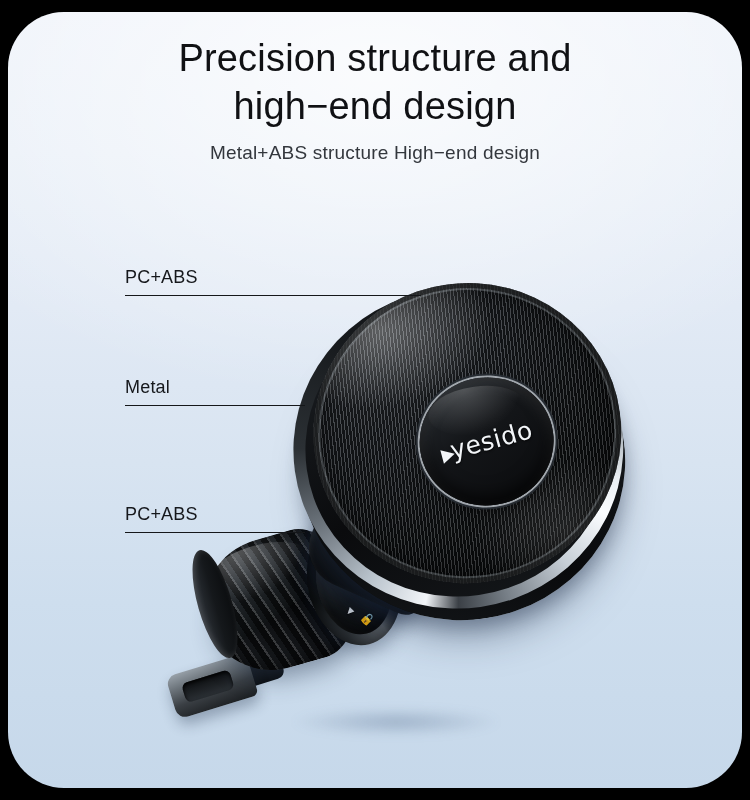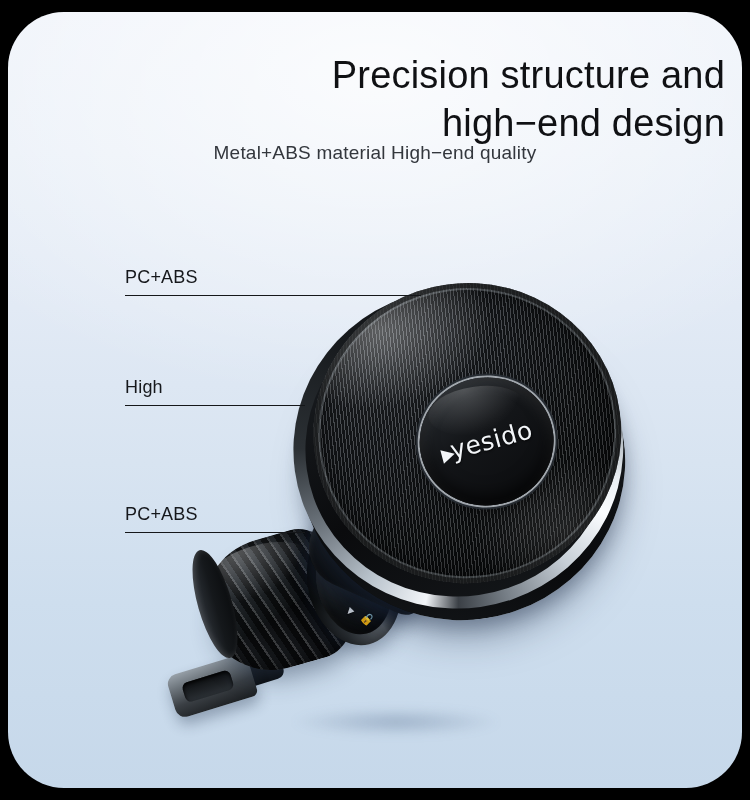"Precision structure and" .head h1 { margin: 17px -> 0; text-align: right -> none }
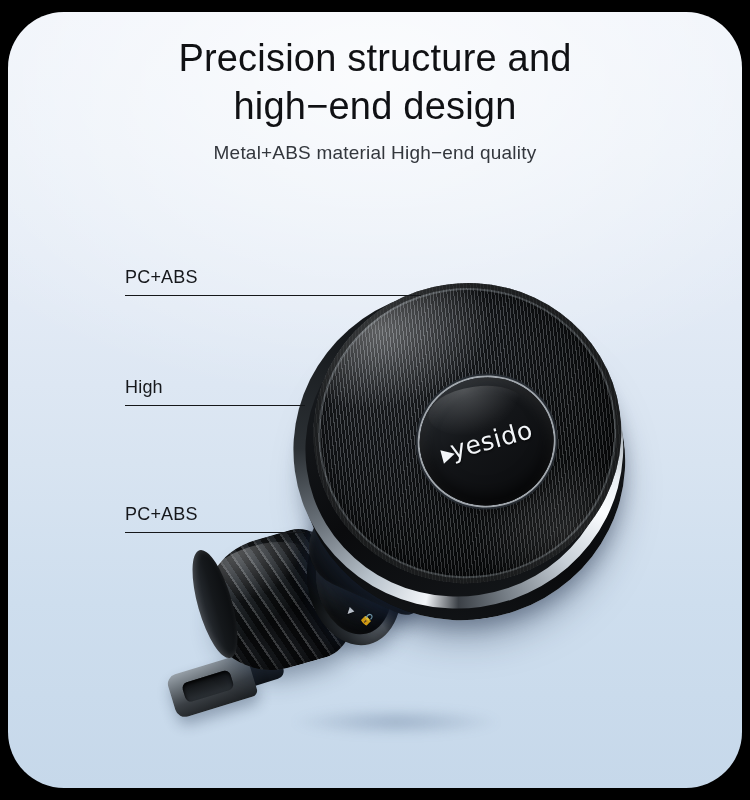"Metal+ABS material High−end quality" div.sub { text: material High−end quality -> structure High−end design }
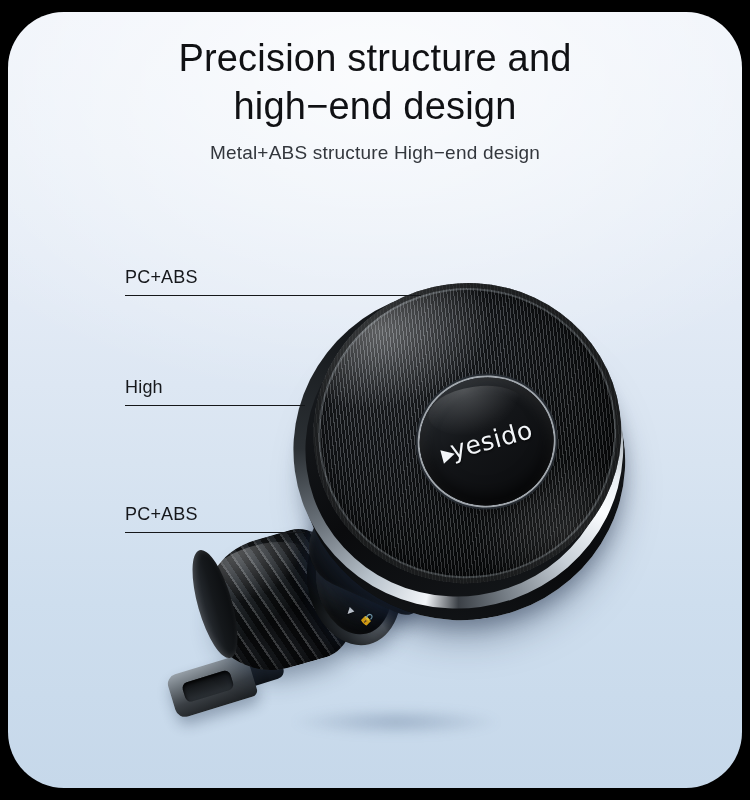"High" span.lbl { text: High -> Metal }
